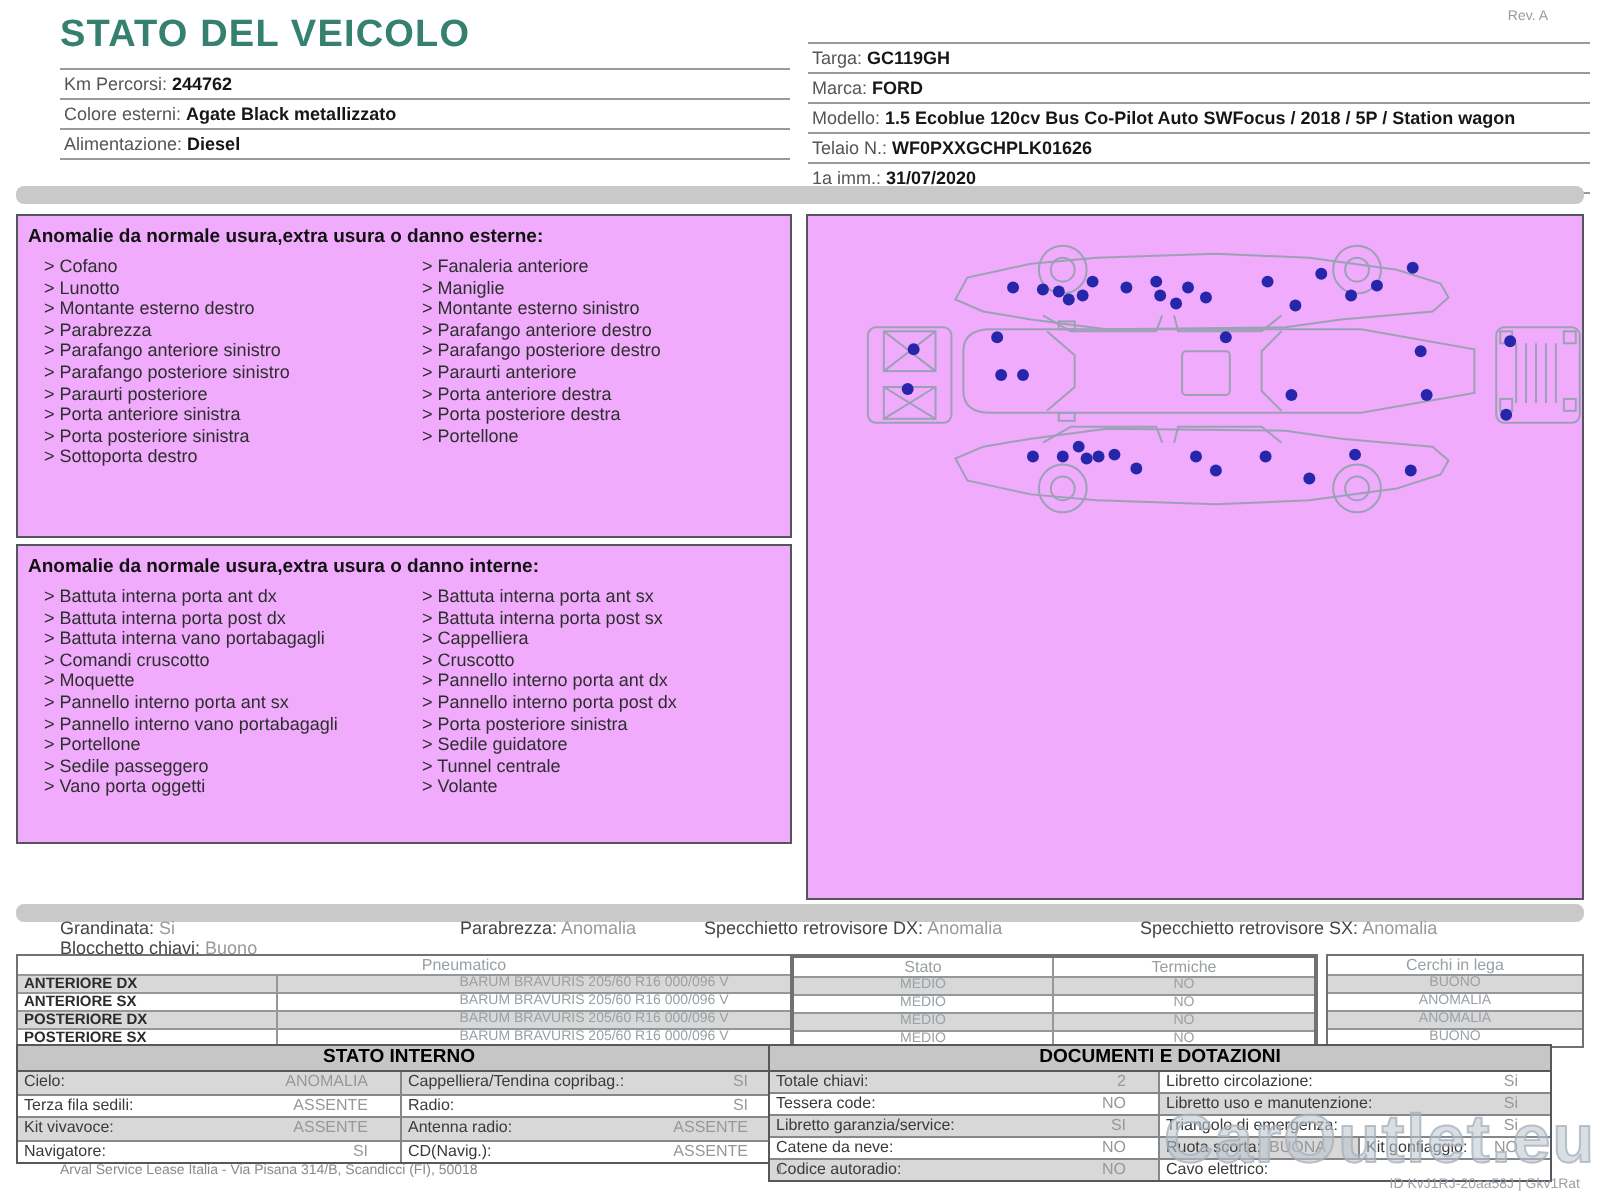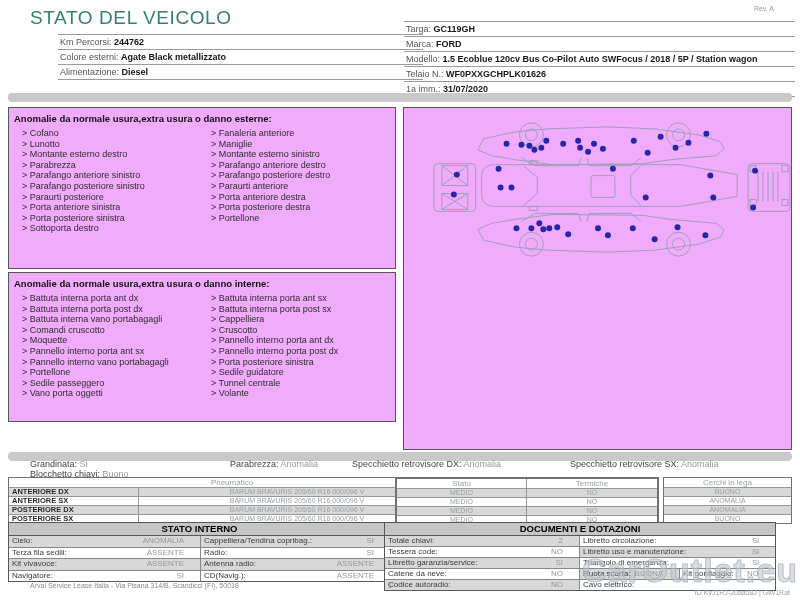"STATO DEL VEICOLO" .title { font-weight: normal -> bold }
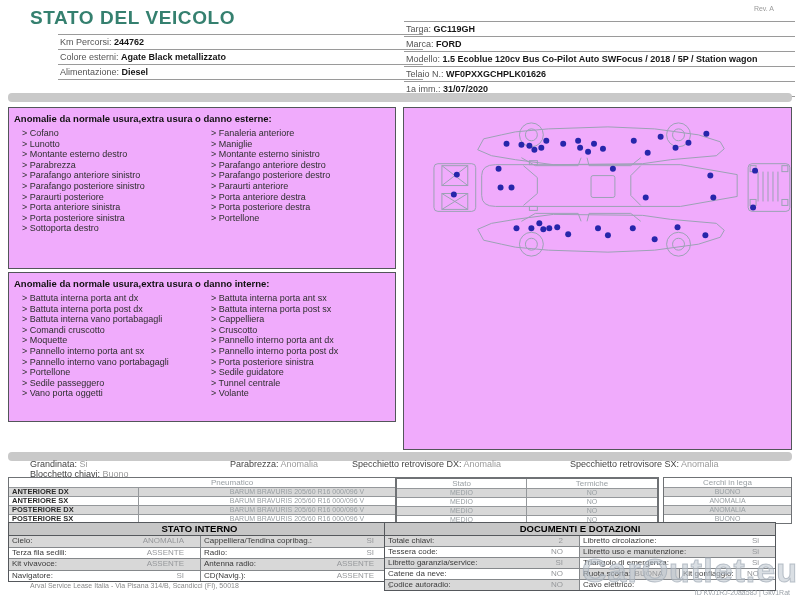"Km Percorsi: 244762" .kv-left { margin-left: 28px -> none }
